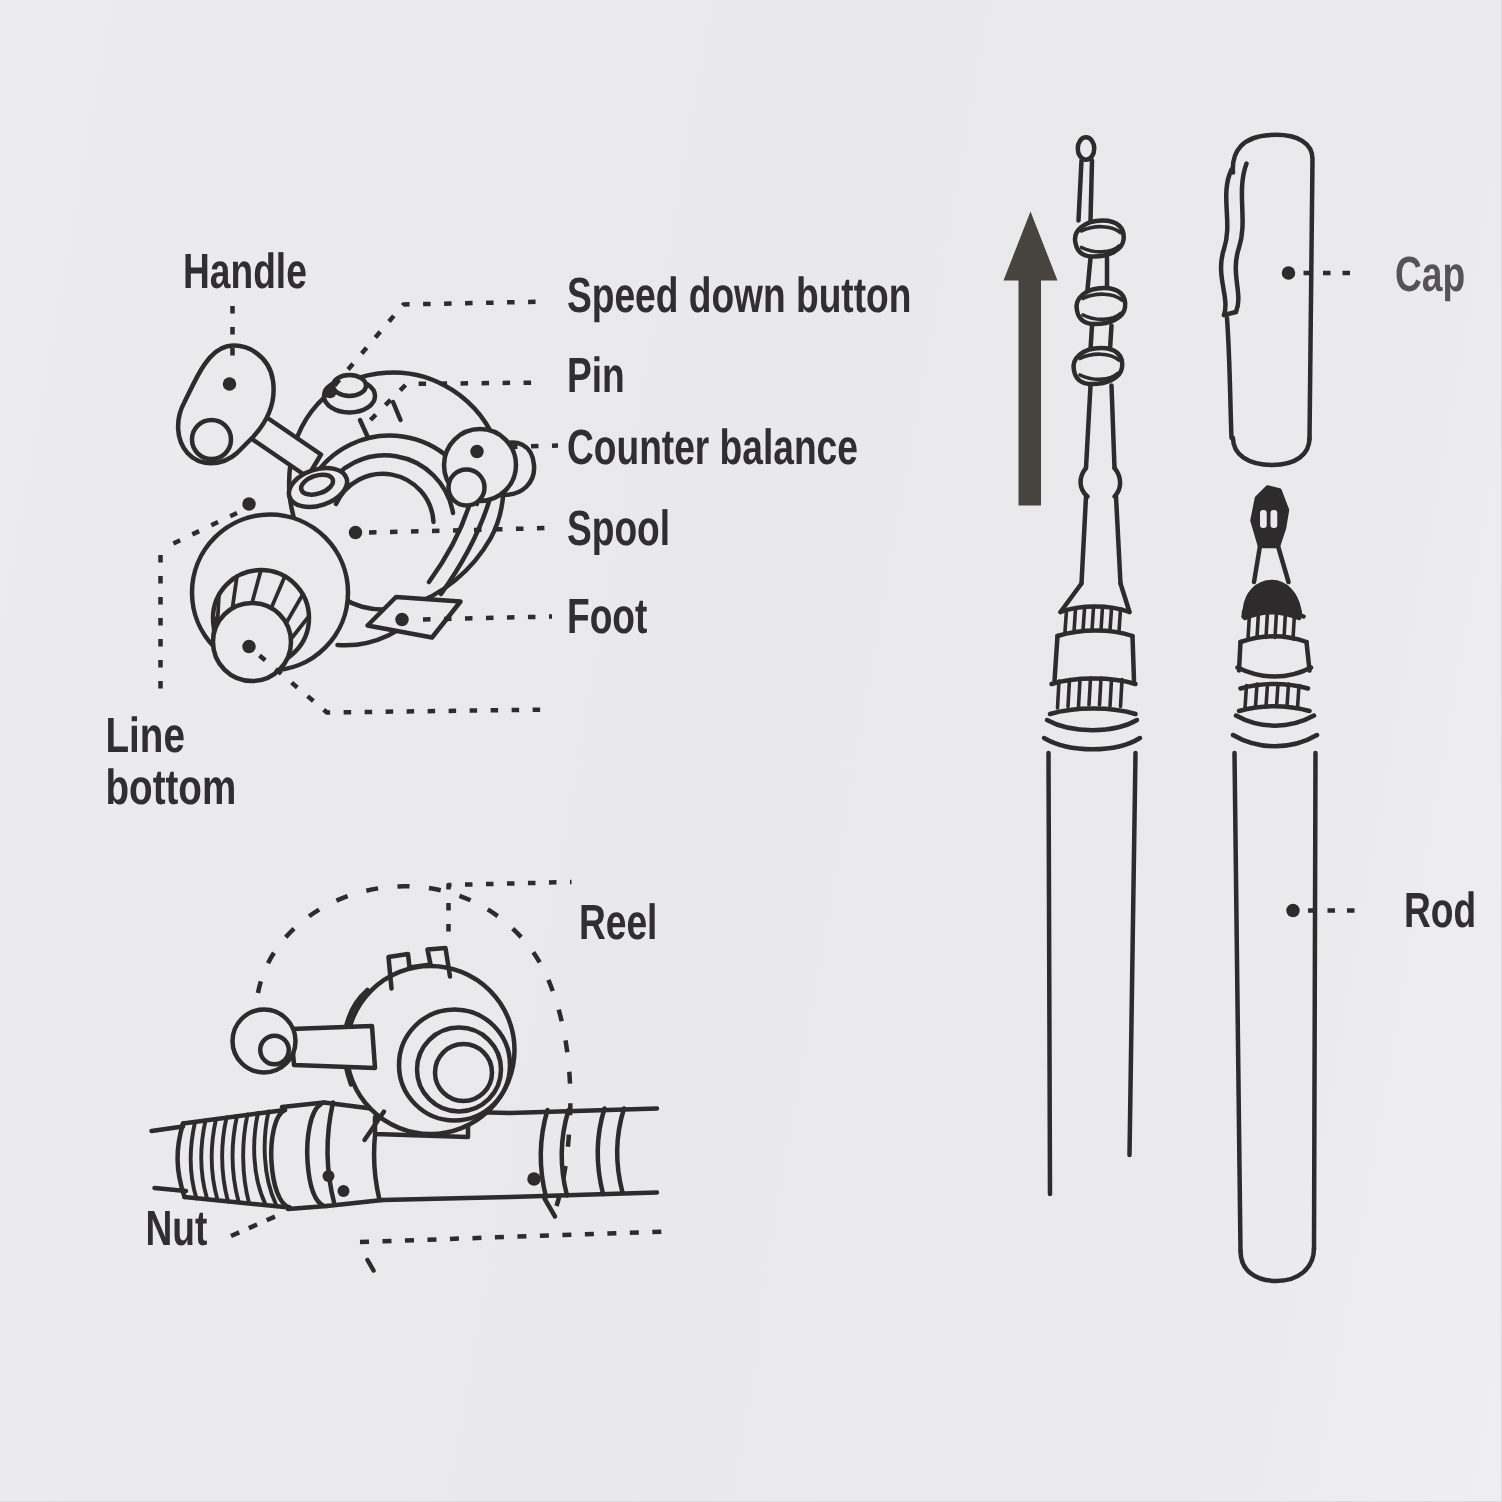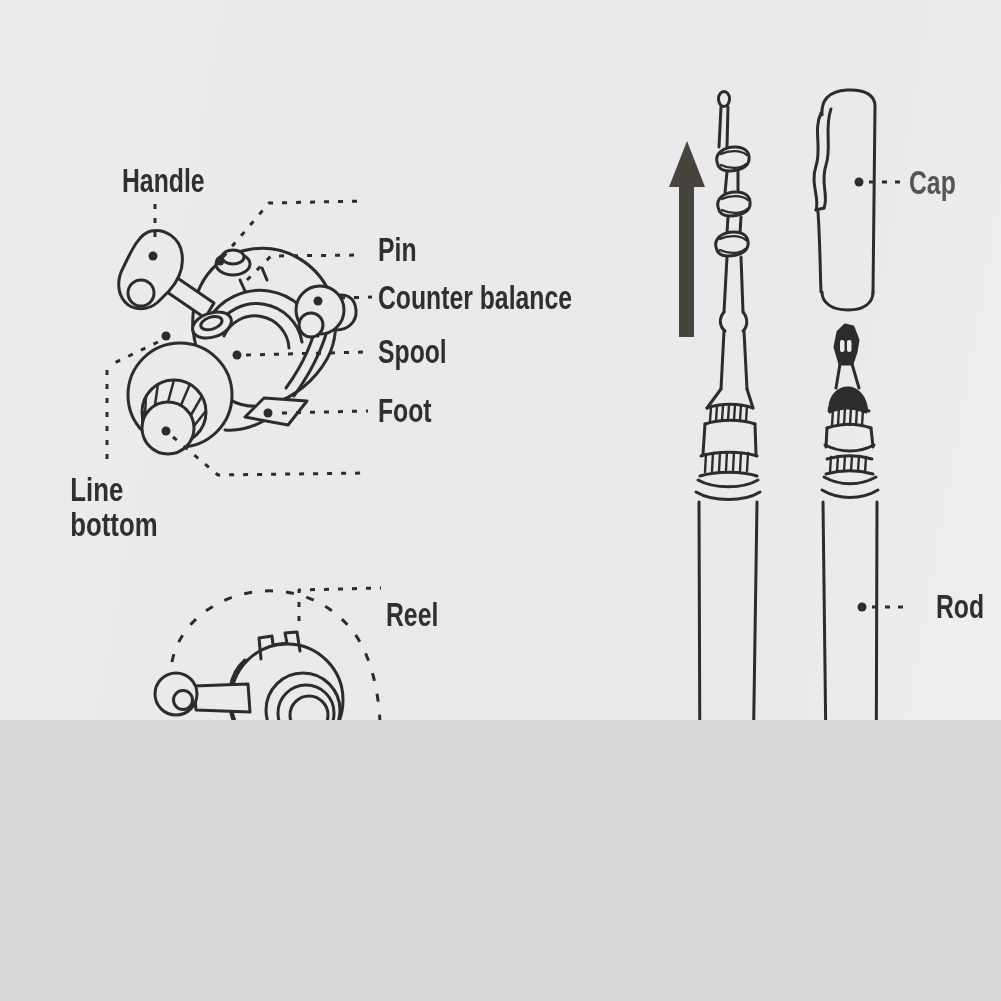"Handle" .stage { height: 720px -> 1001px }
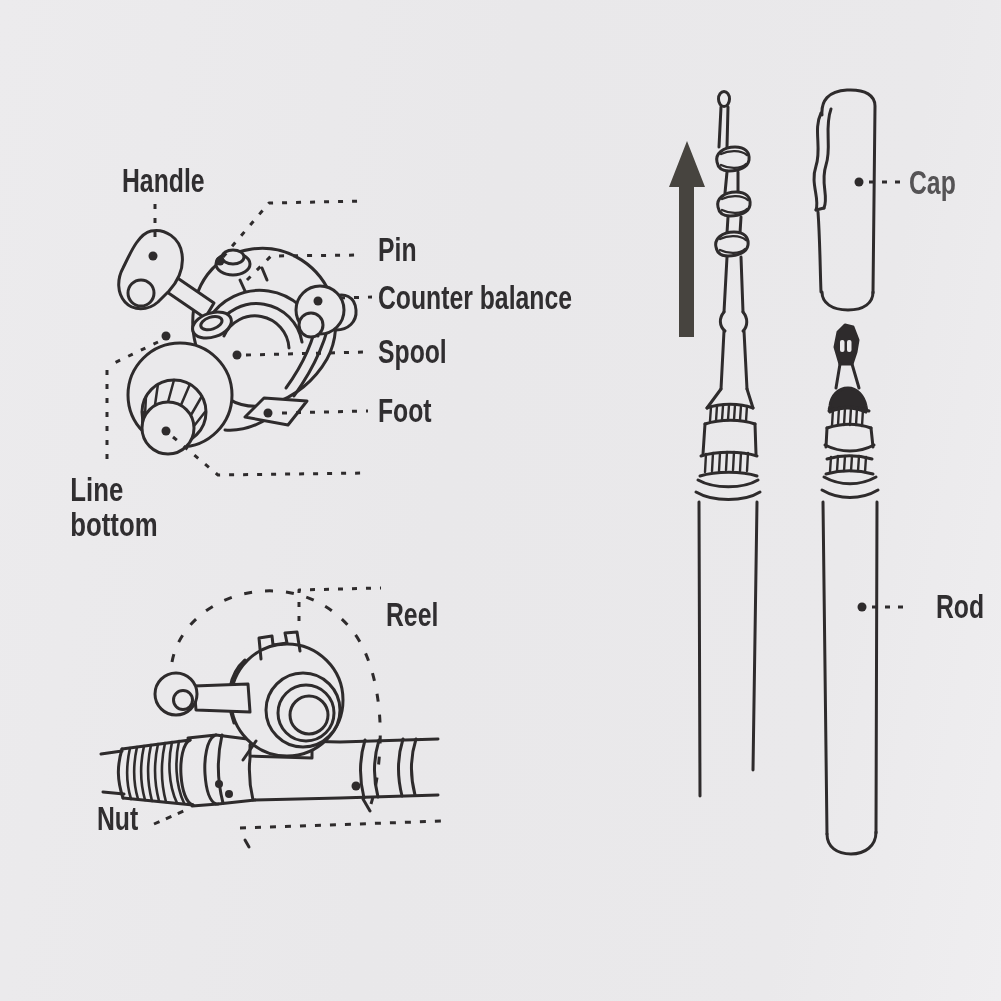"Speed down button" div.lbl { html: none -> <div><span>Speed down button</span></div> }
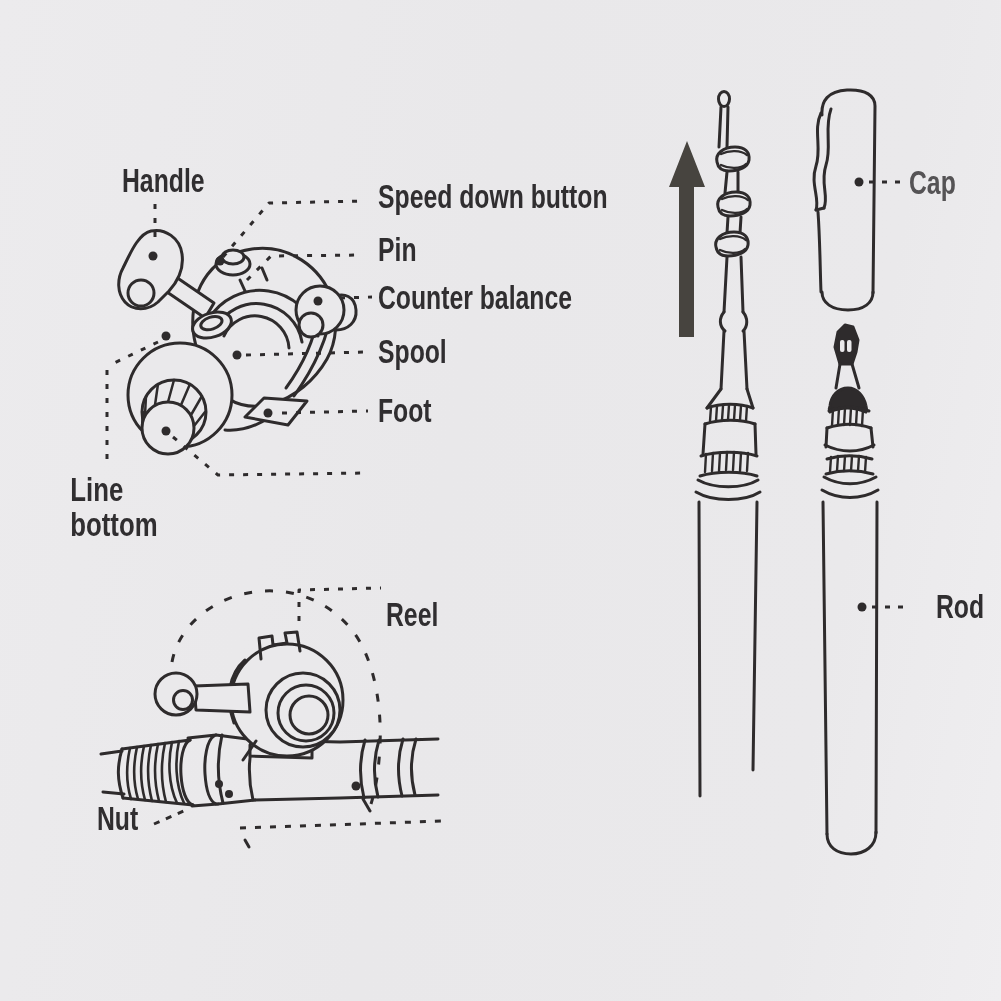"Cap" .lbl-faded { margin-left: none -> 21px }
